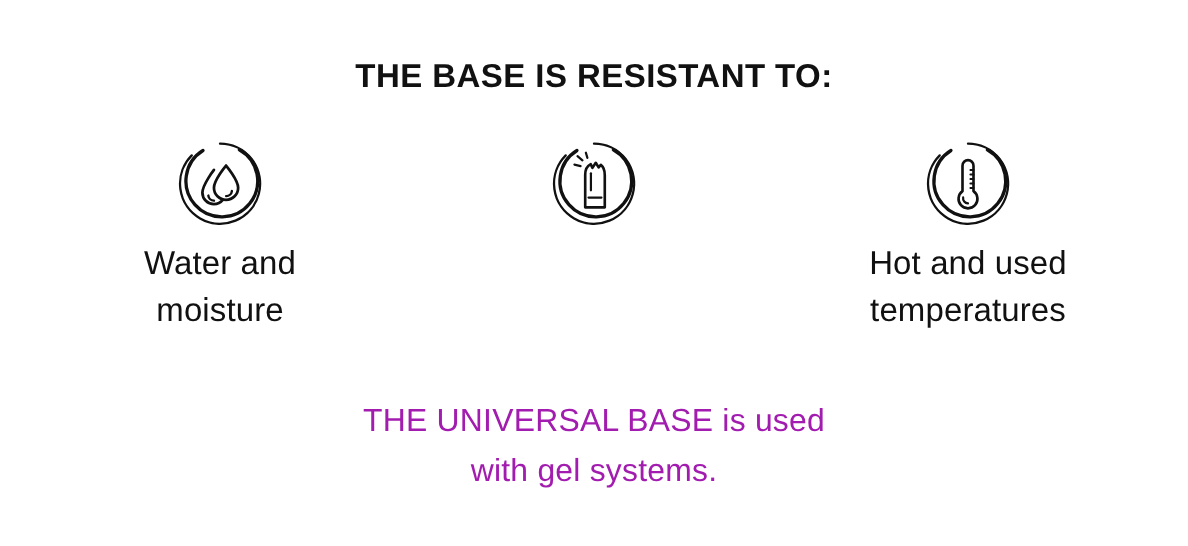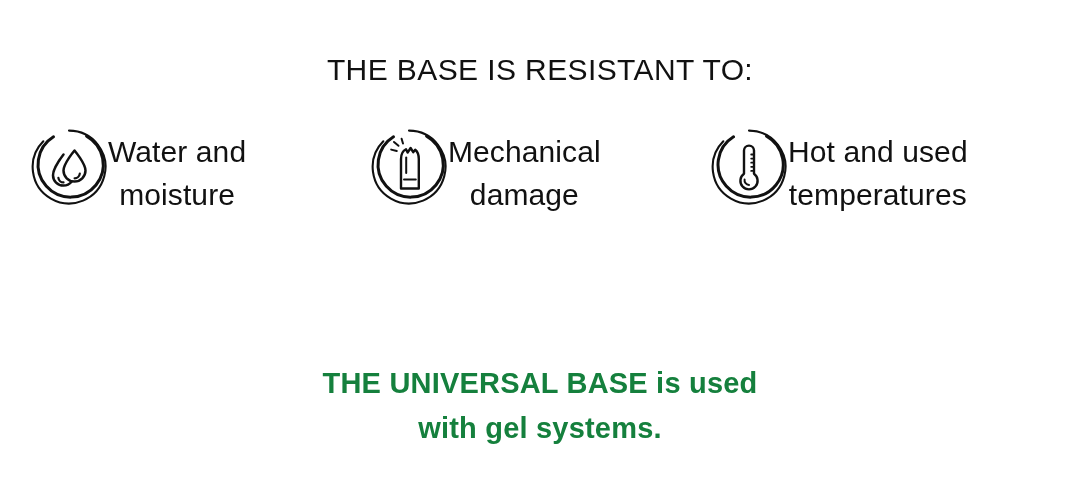"THE BASE IS RESISTANT TO:" .heading { font-weight: 400 -> 700 }
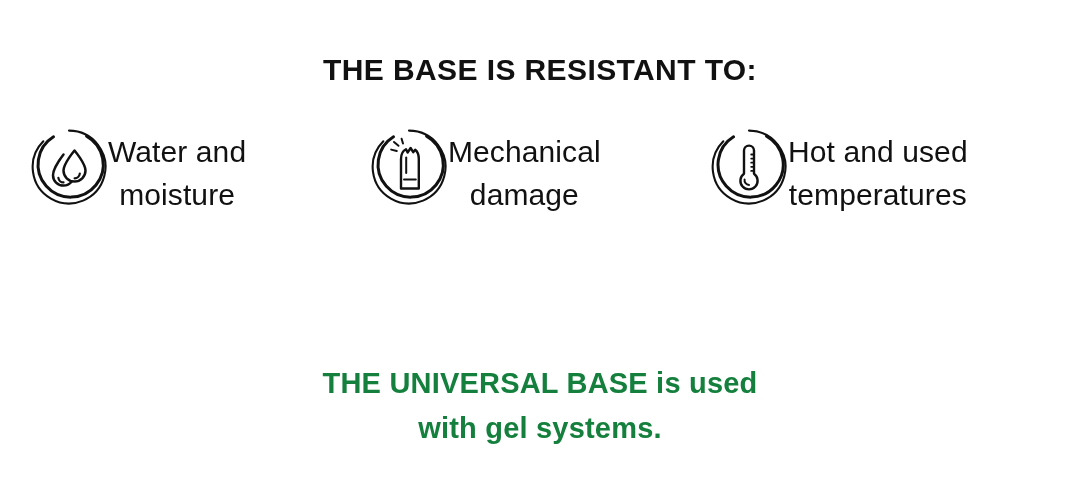"Water and" .feature { flex-direction: row -> column }
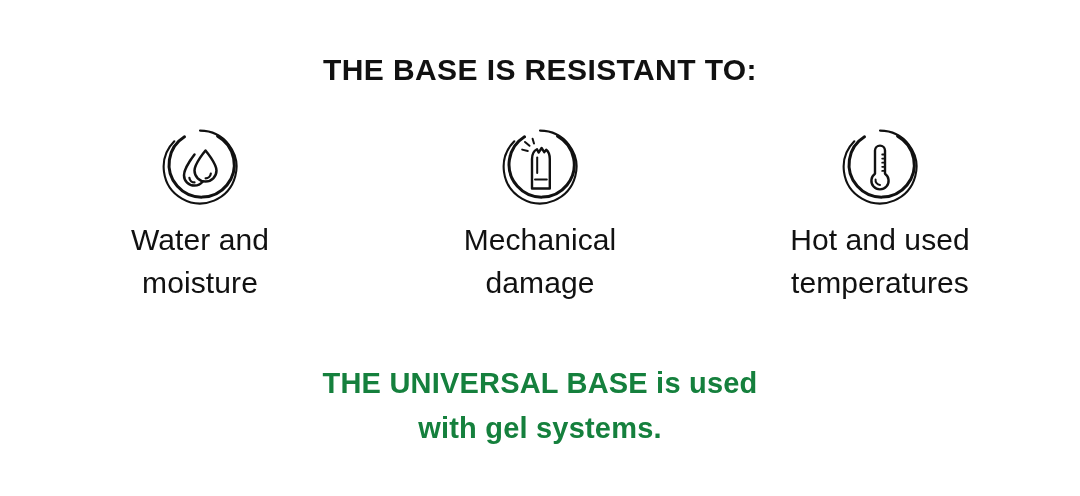"Mechanical" div.feature-label { html: <div>Mechanical damage</div> -> none }
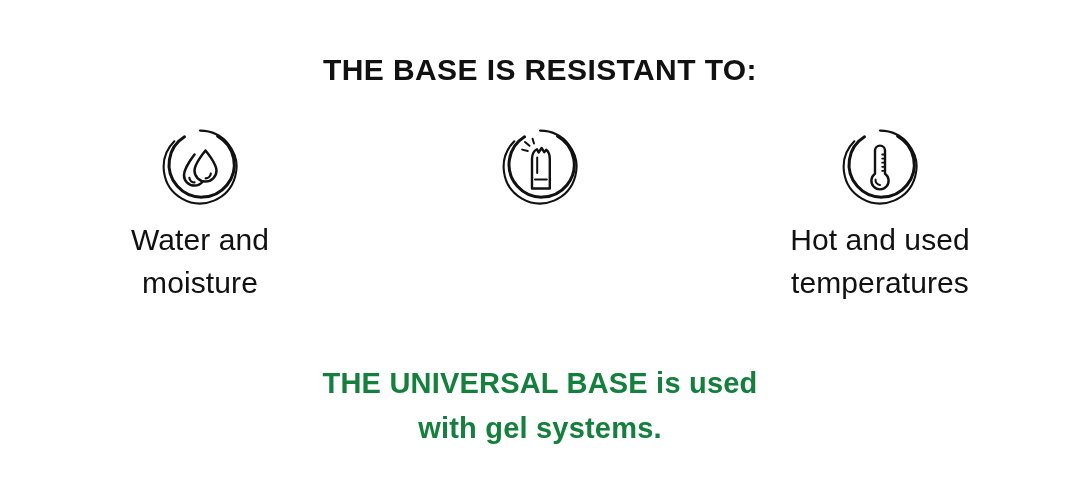"THE UNIVERSAL BASE is used" .footer-statement { color: #15803d -> #a21caf; font-weight: 700 -> 400 }
